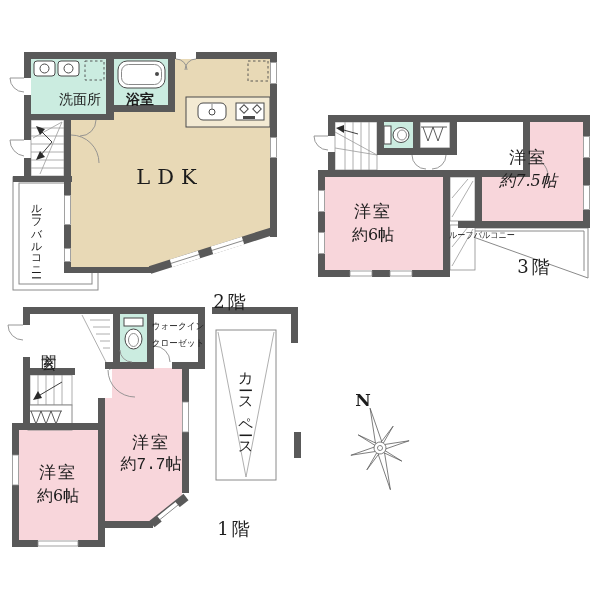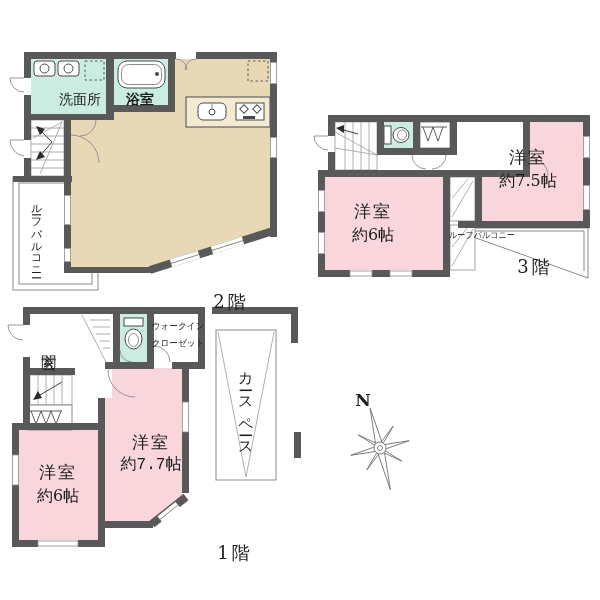"LDK" div.lbl { html: none -> <div>LDK</div> }
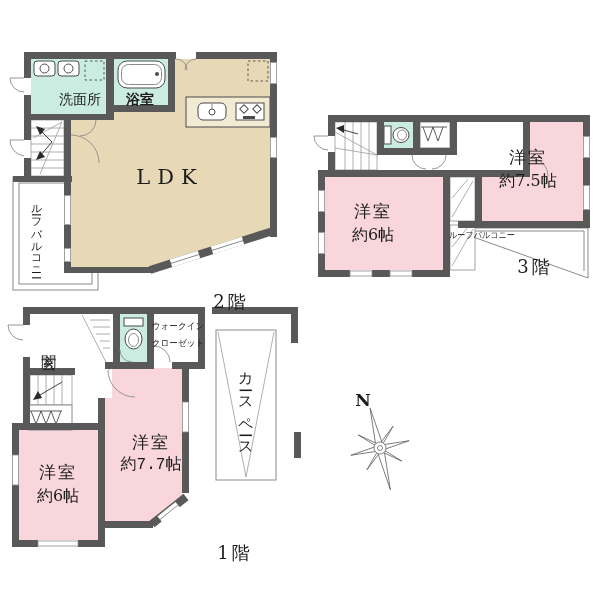"約7.5帖" div.lbl { font-style: none -> italic }
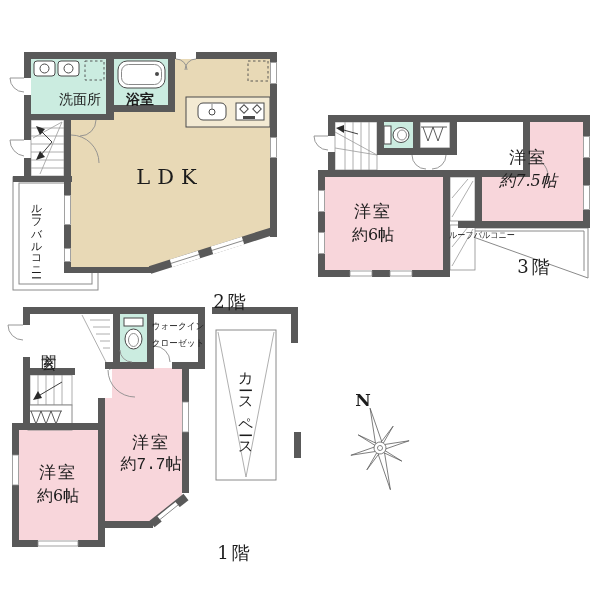"1階" div.lbl { top: 544px -> 520px }
